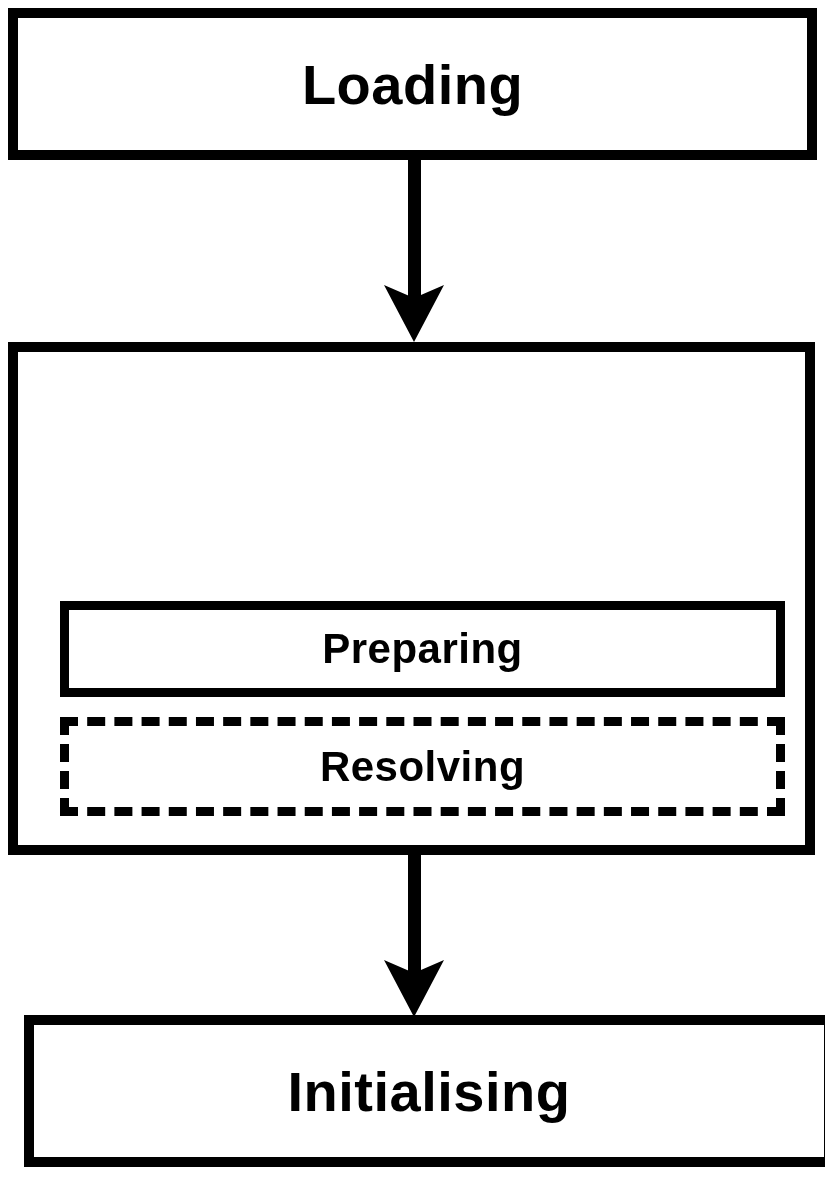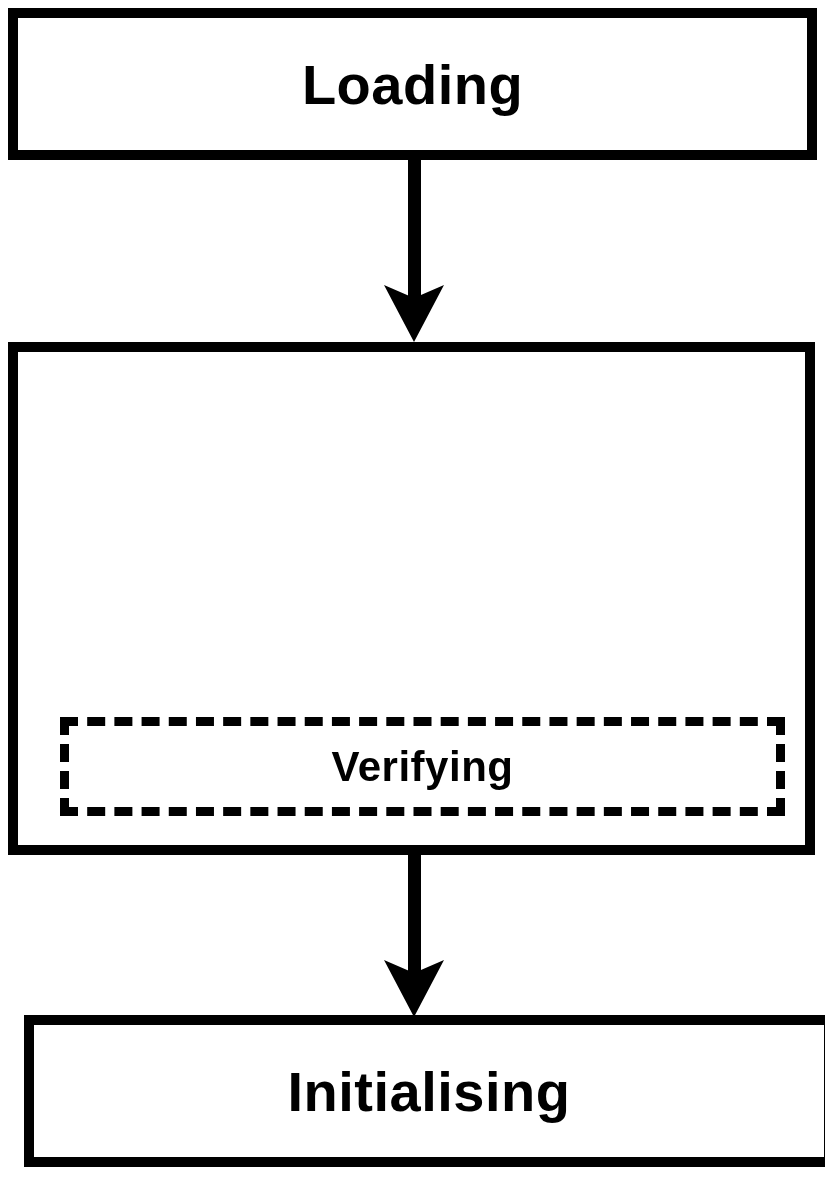"Preparing" div.sub-node { html: none -> <div> <span>Preparing</span> </div> }
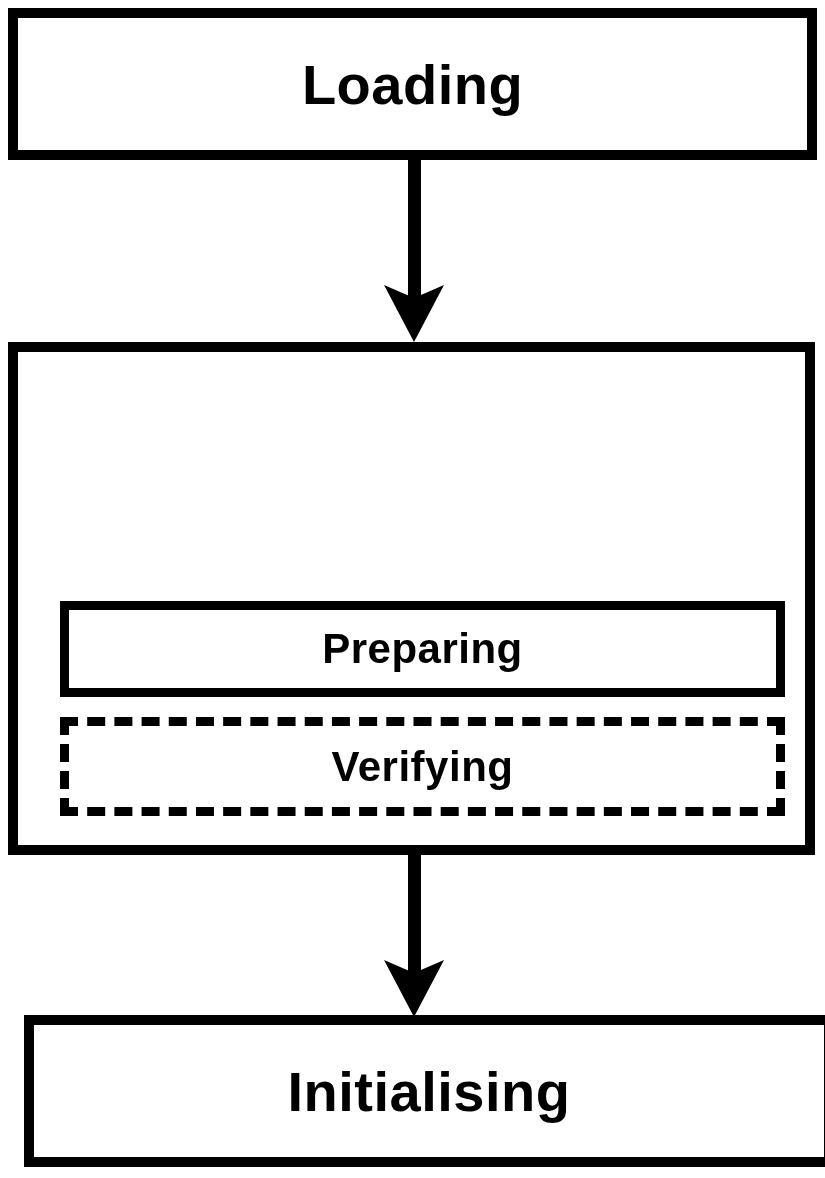"Verifying" span.sub-label { text: Verifying -> Resolving }
